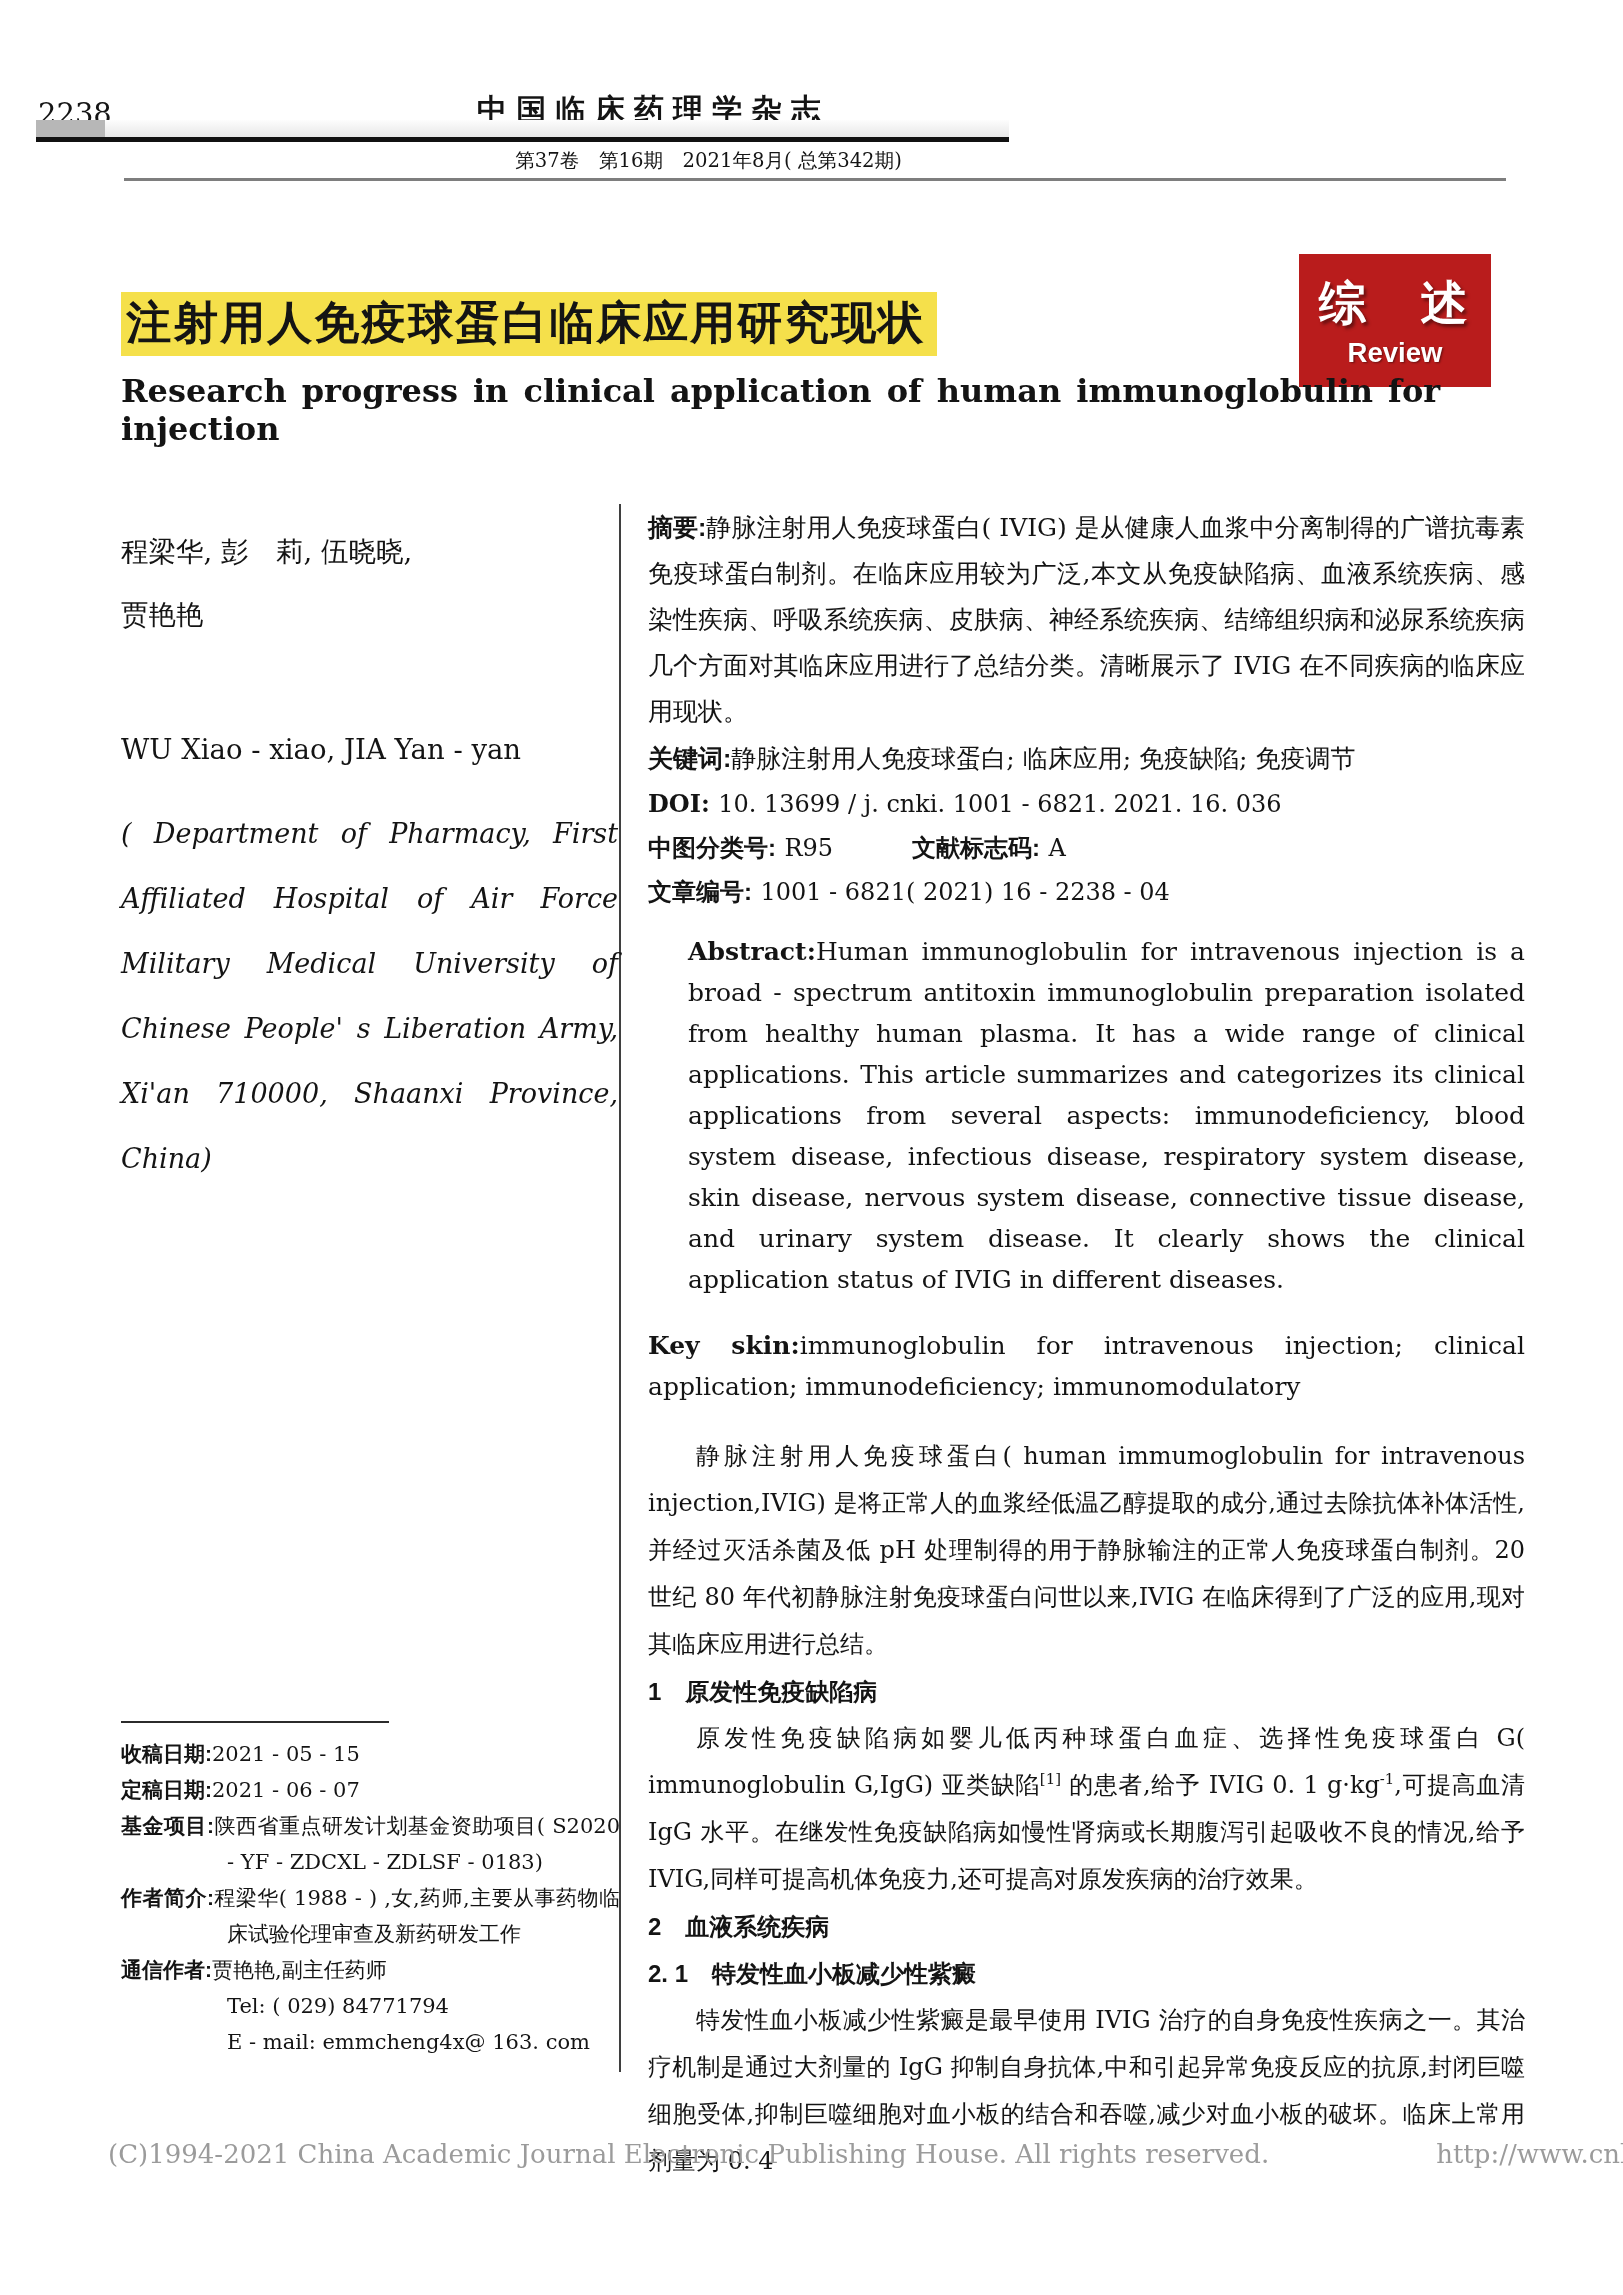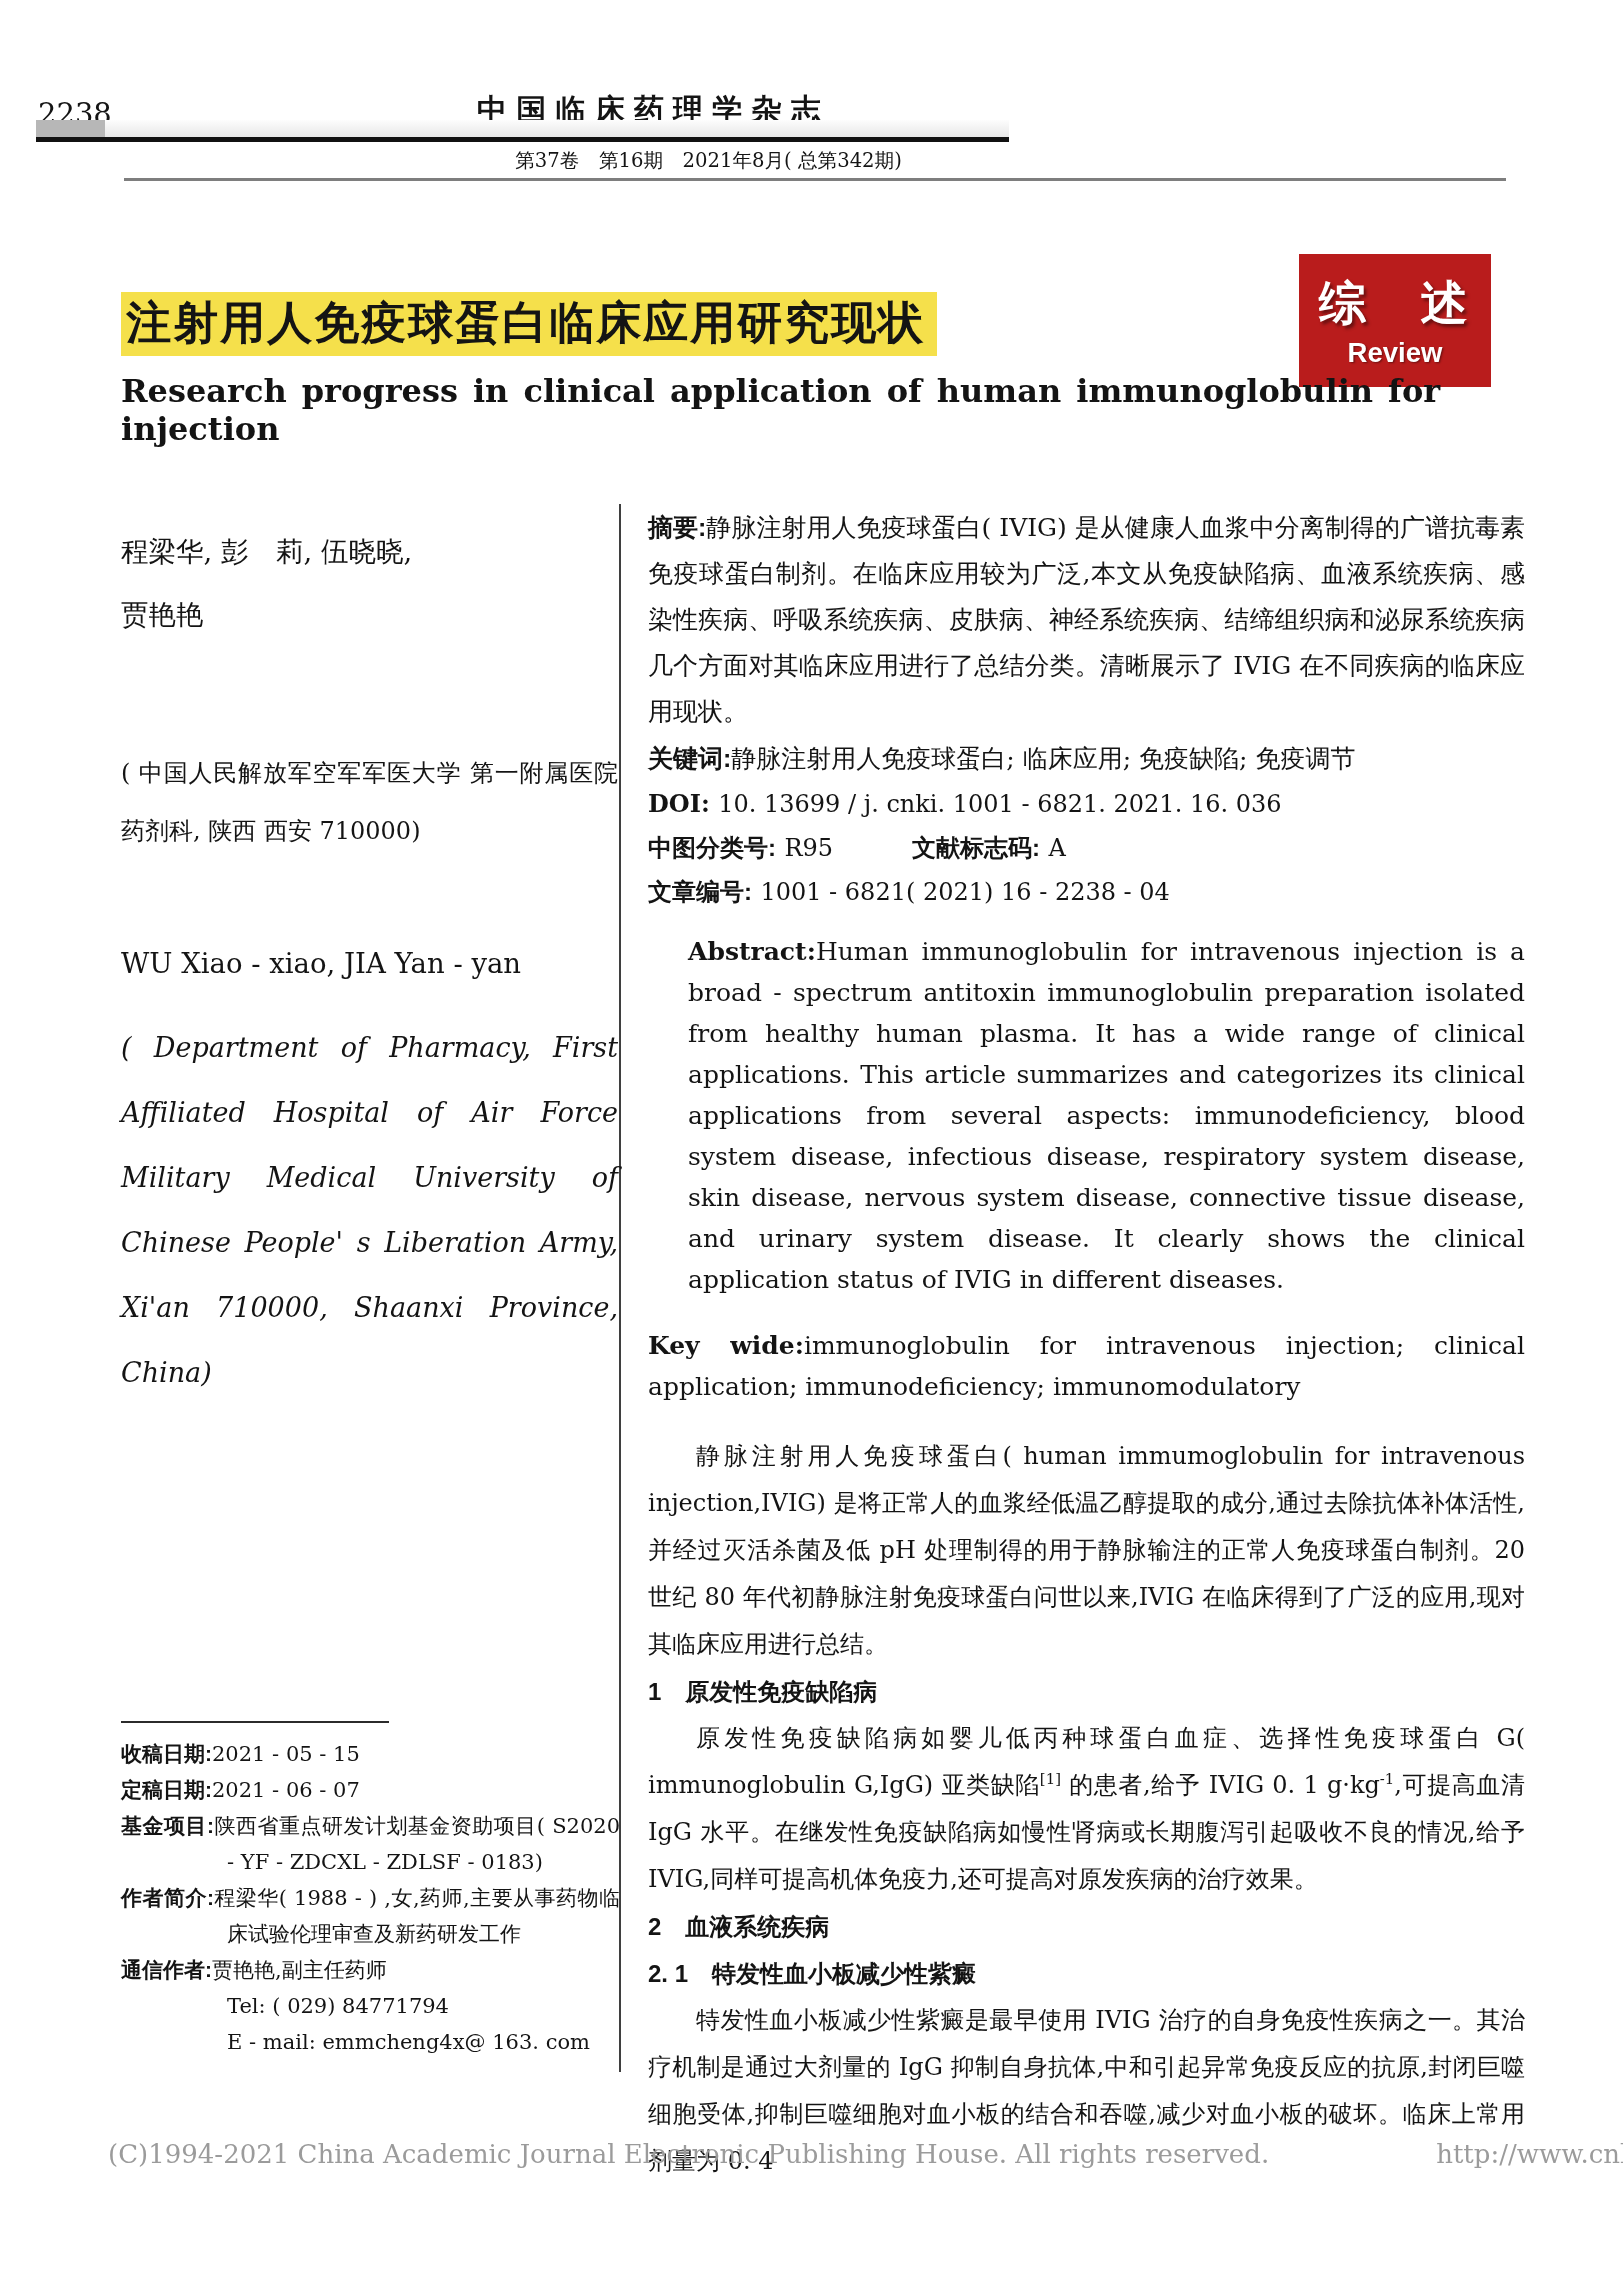"( 中国人民解放军空军军医大学 第一附属医院药剂科, 陕西 西安" div.affil-cn { html: <div>( 中国人民解放军空军军医大学 第一附属医院药剂科, 陕西 西安 710000)</div> -> none }
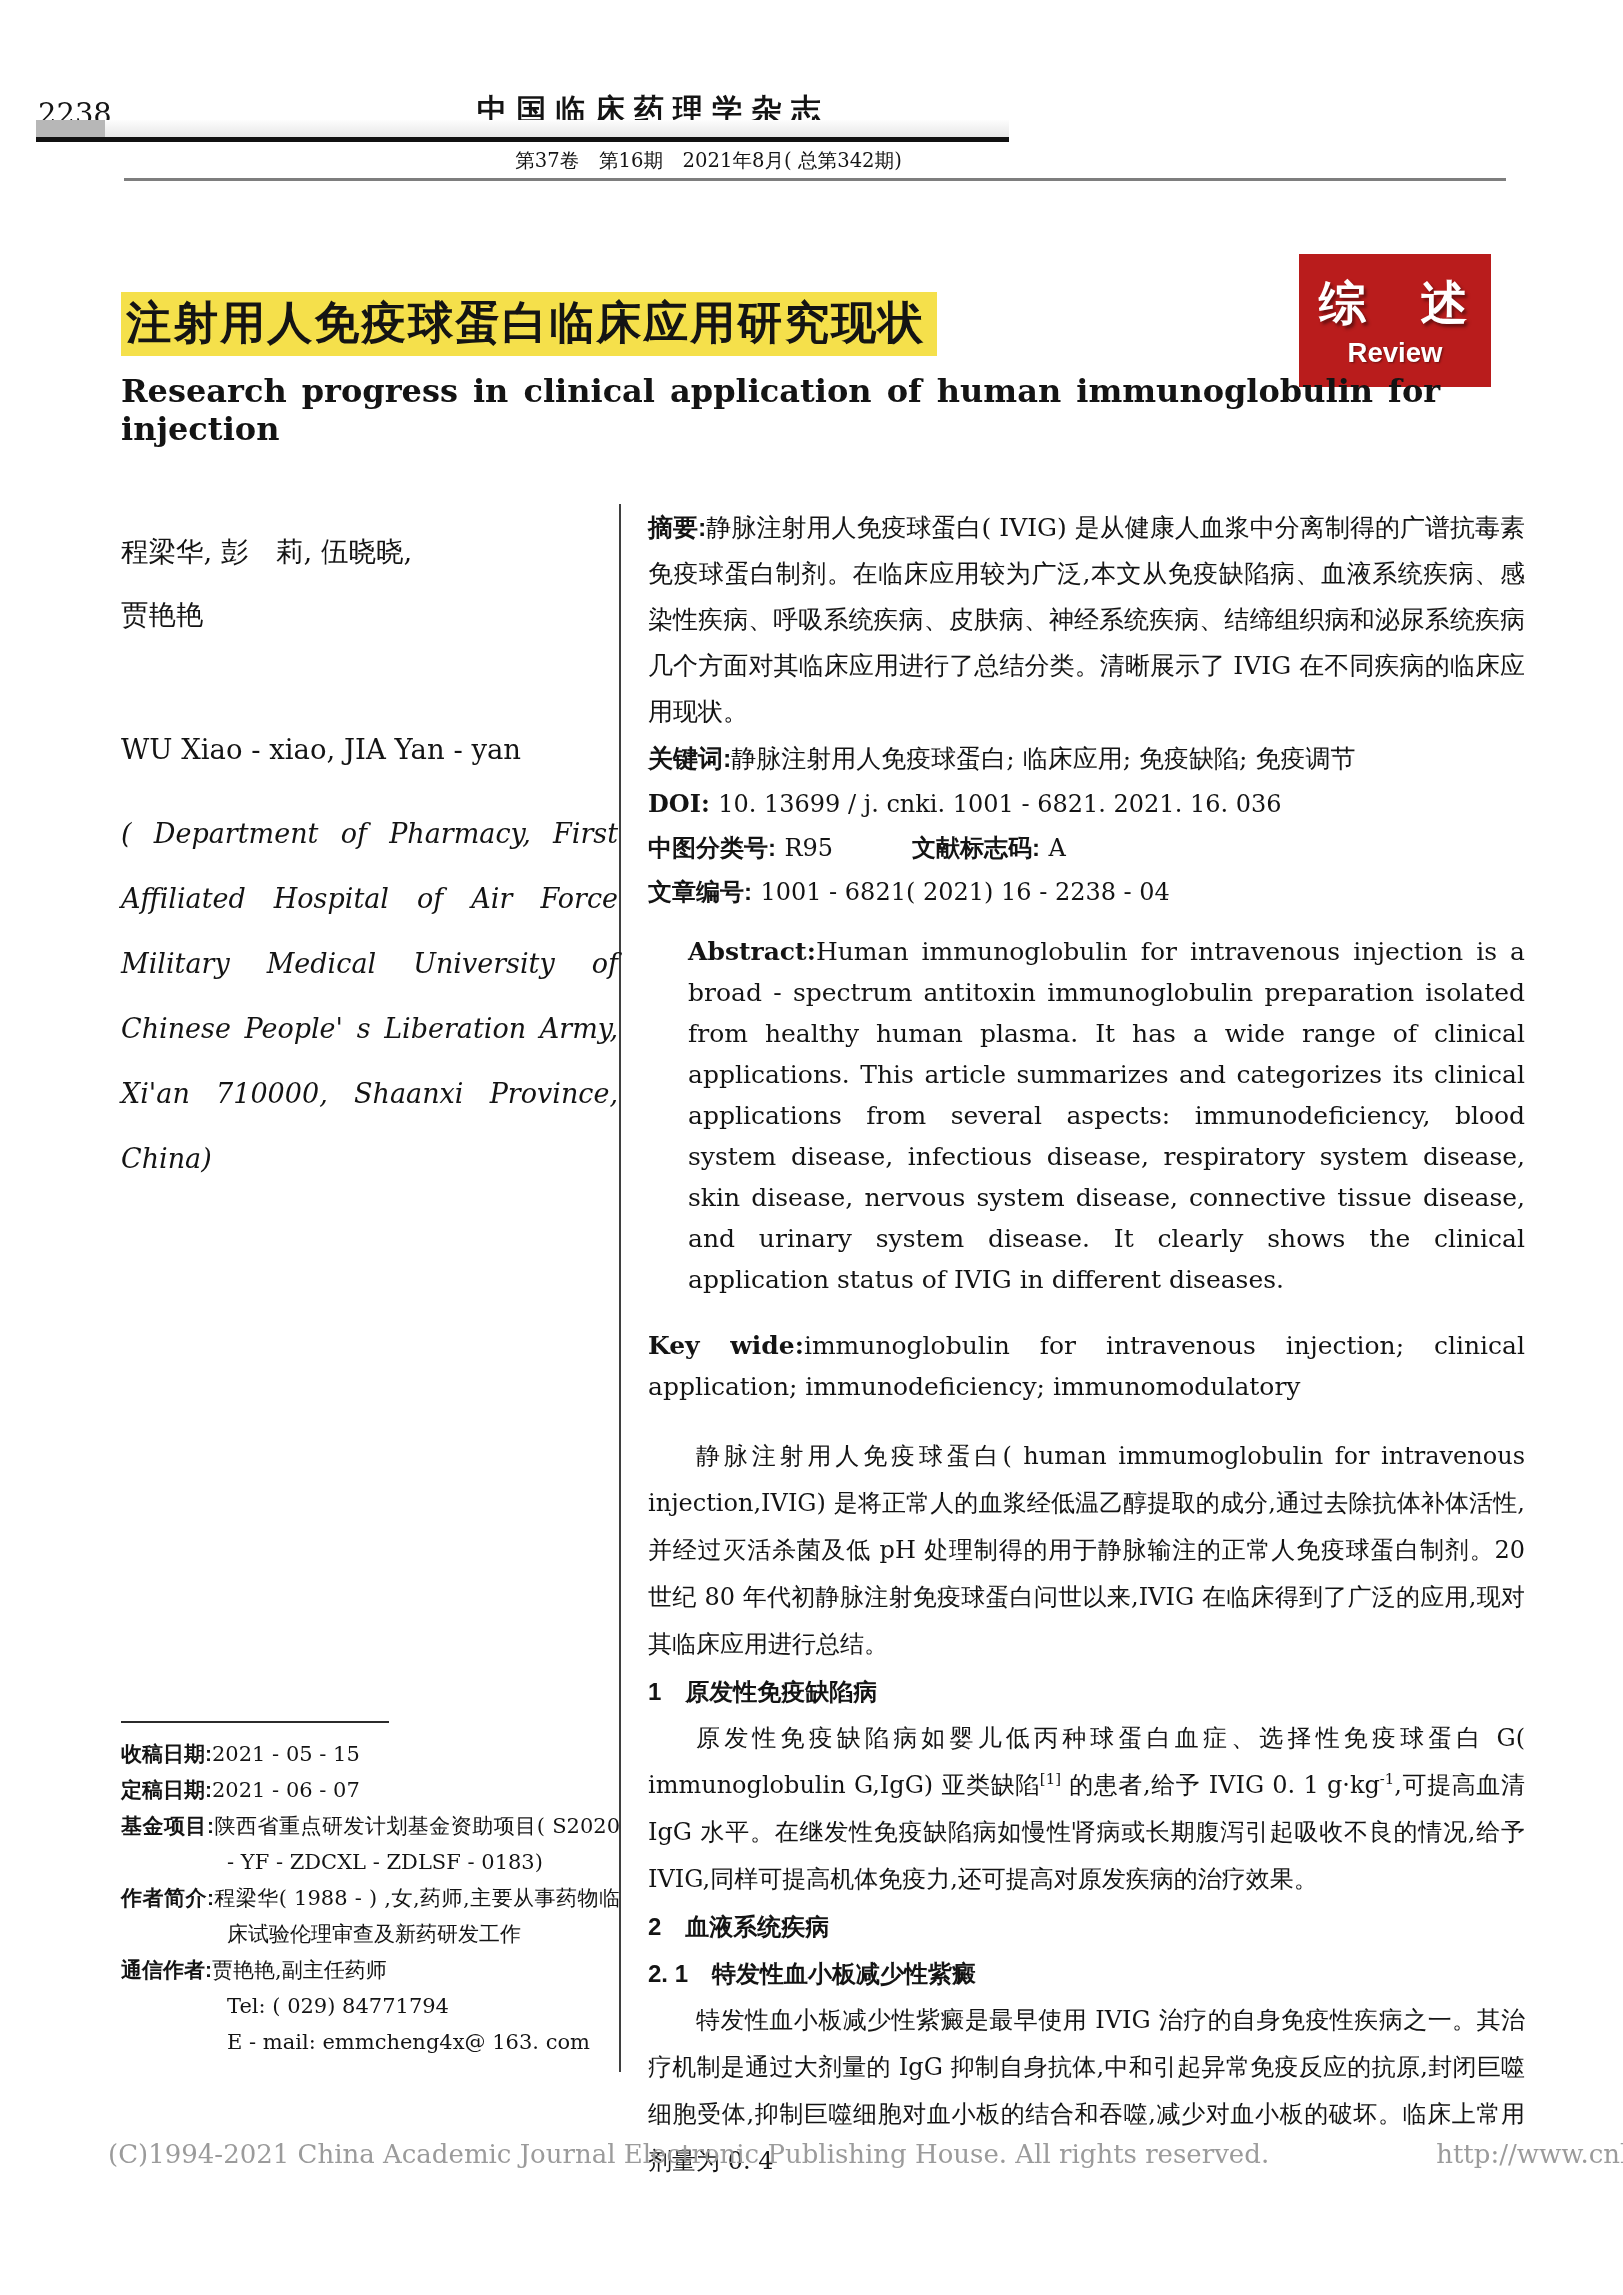"Key wide:" b { text: wide -> skin }
